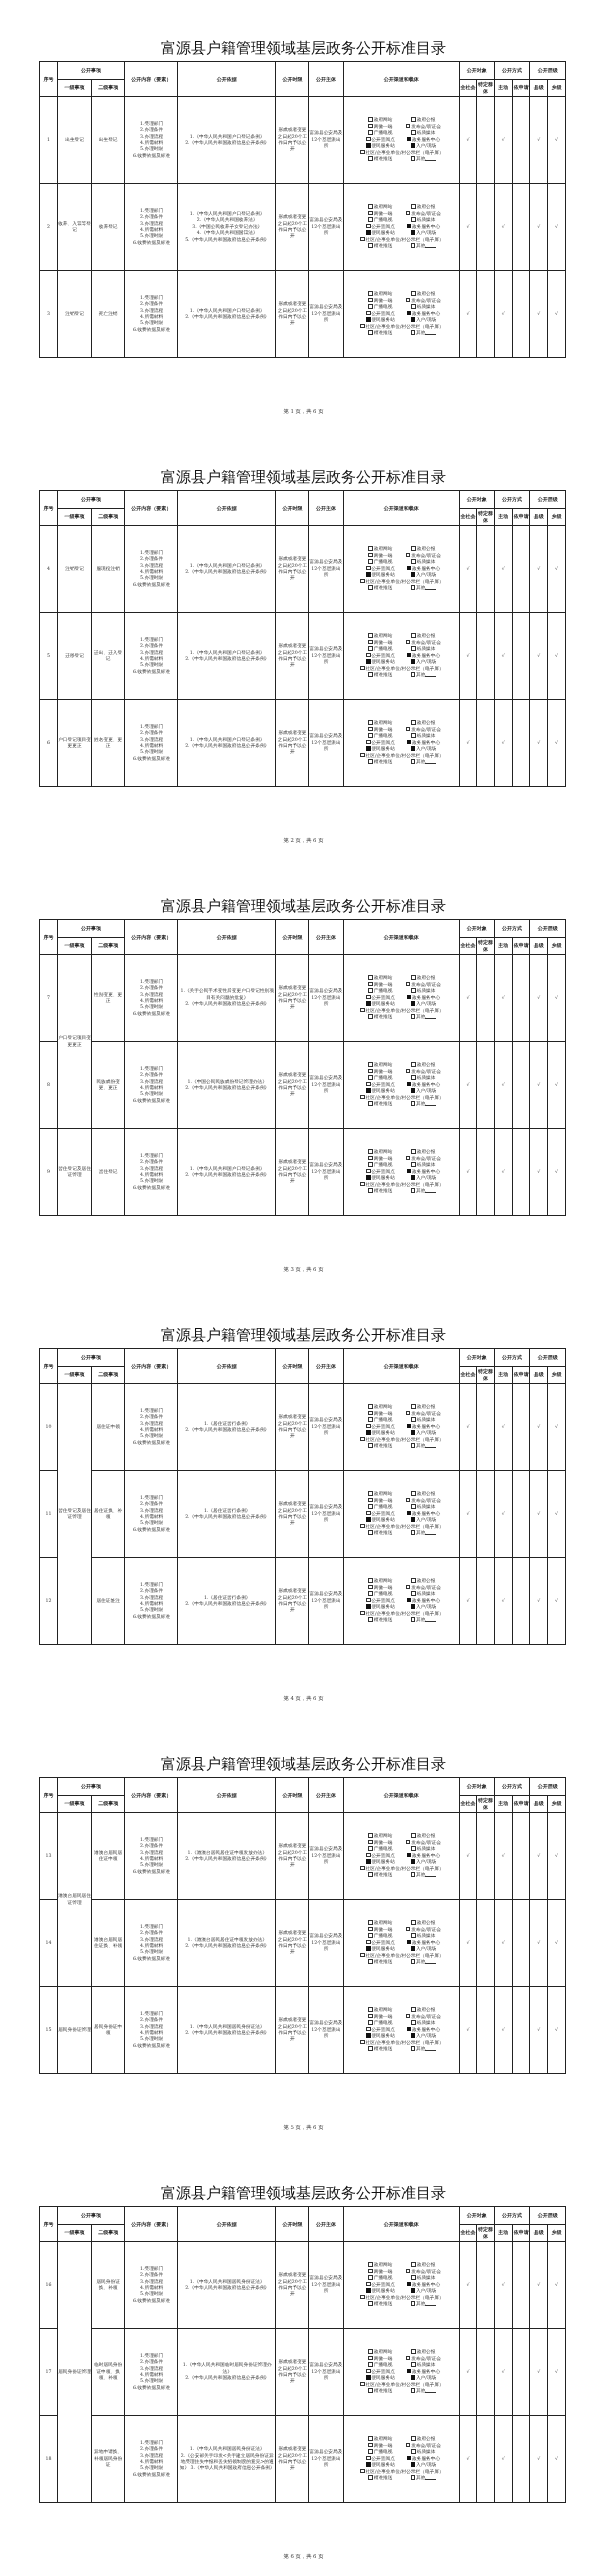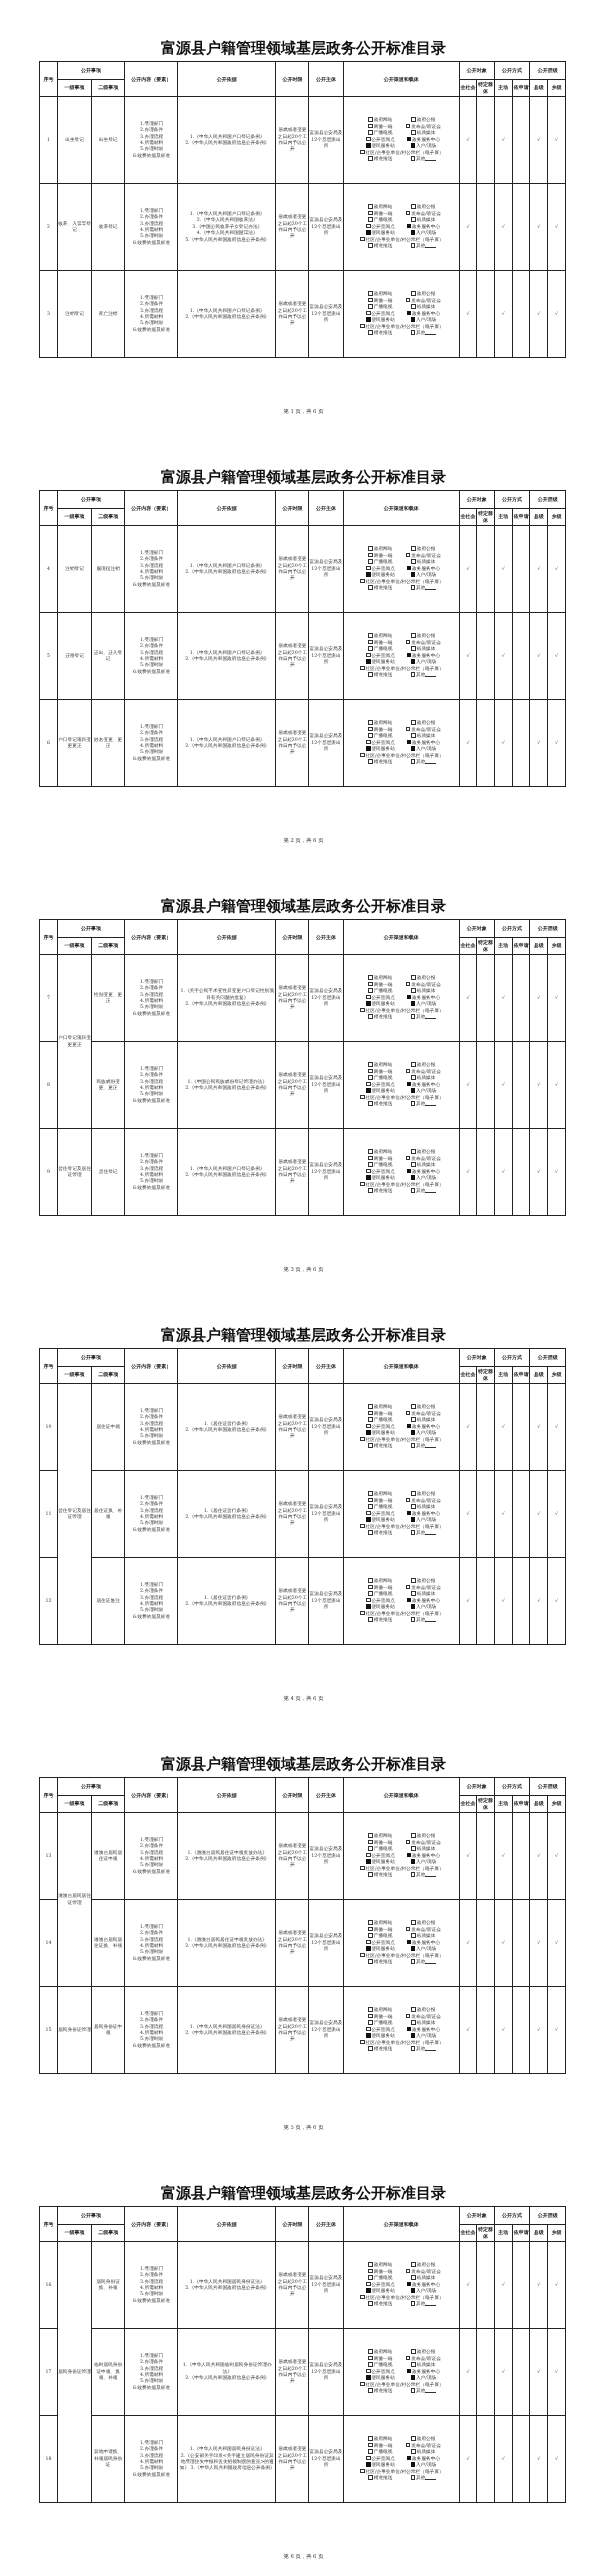"富源县户籍管理领域基层政务公开标准目录" .page-title { font-weight: bold -> normal }
